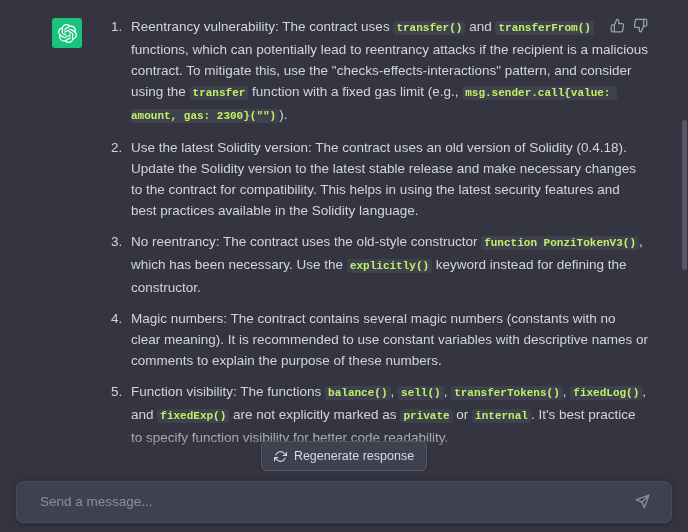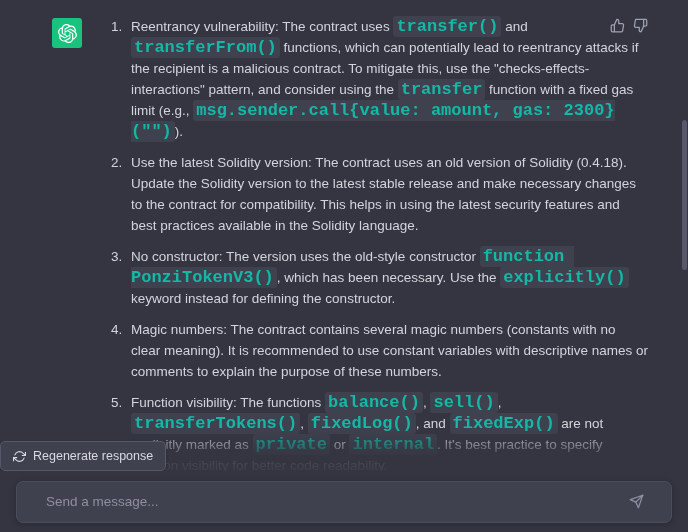"transfer()" code.inl { color: #14b8a6 -> #bef264; font-size: 17px -> 11px }
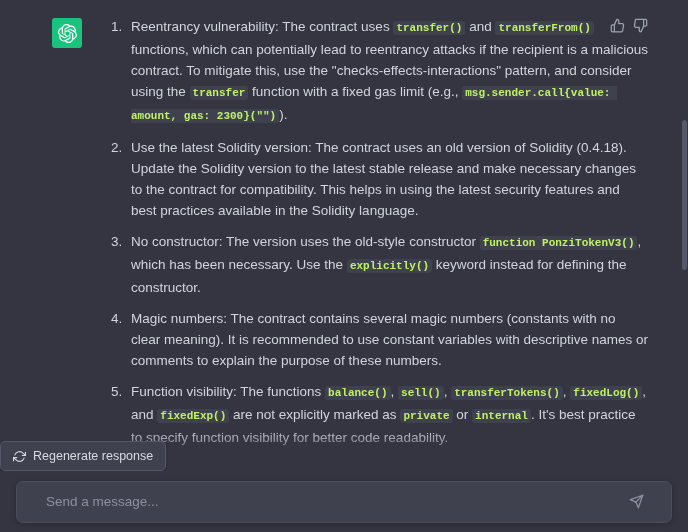"No constructor: The version uses" span { text: constructor: The version -> reentrancy: The contract }
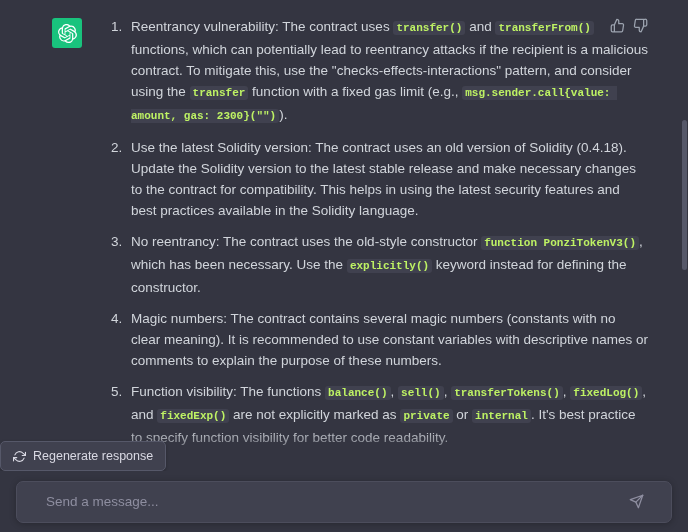"Regenerate response" .regen-wrap { justify-content: none -> center }
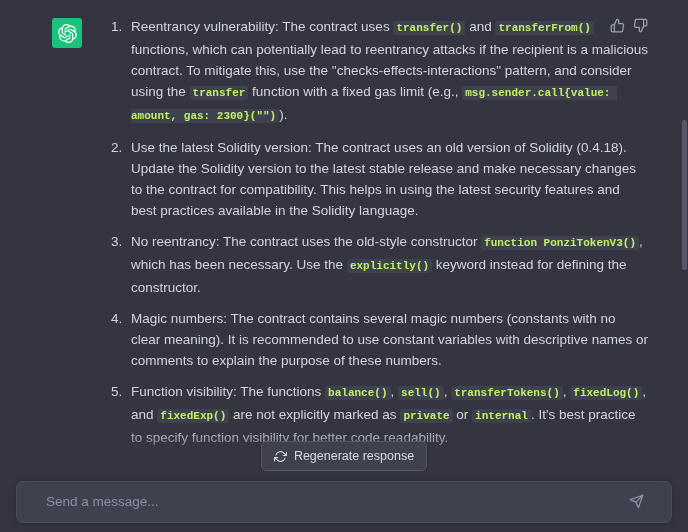"Send a message..." .composer-inner { padding: 0 27px -> 0 21px }
